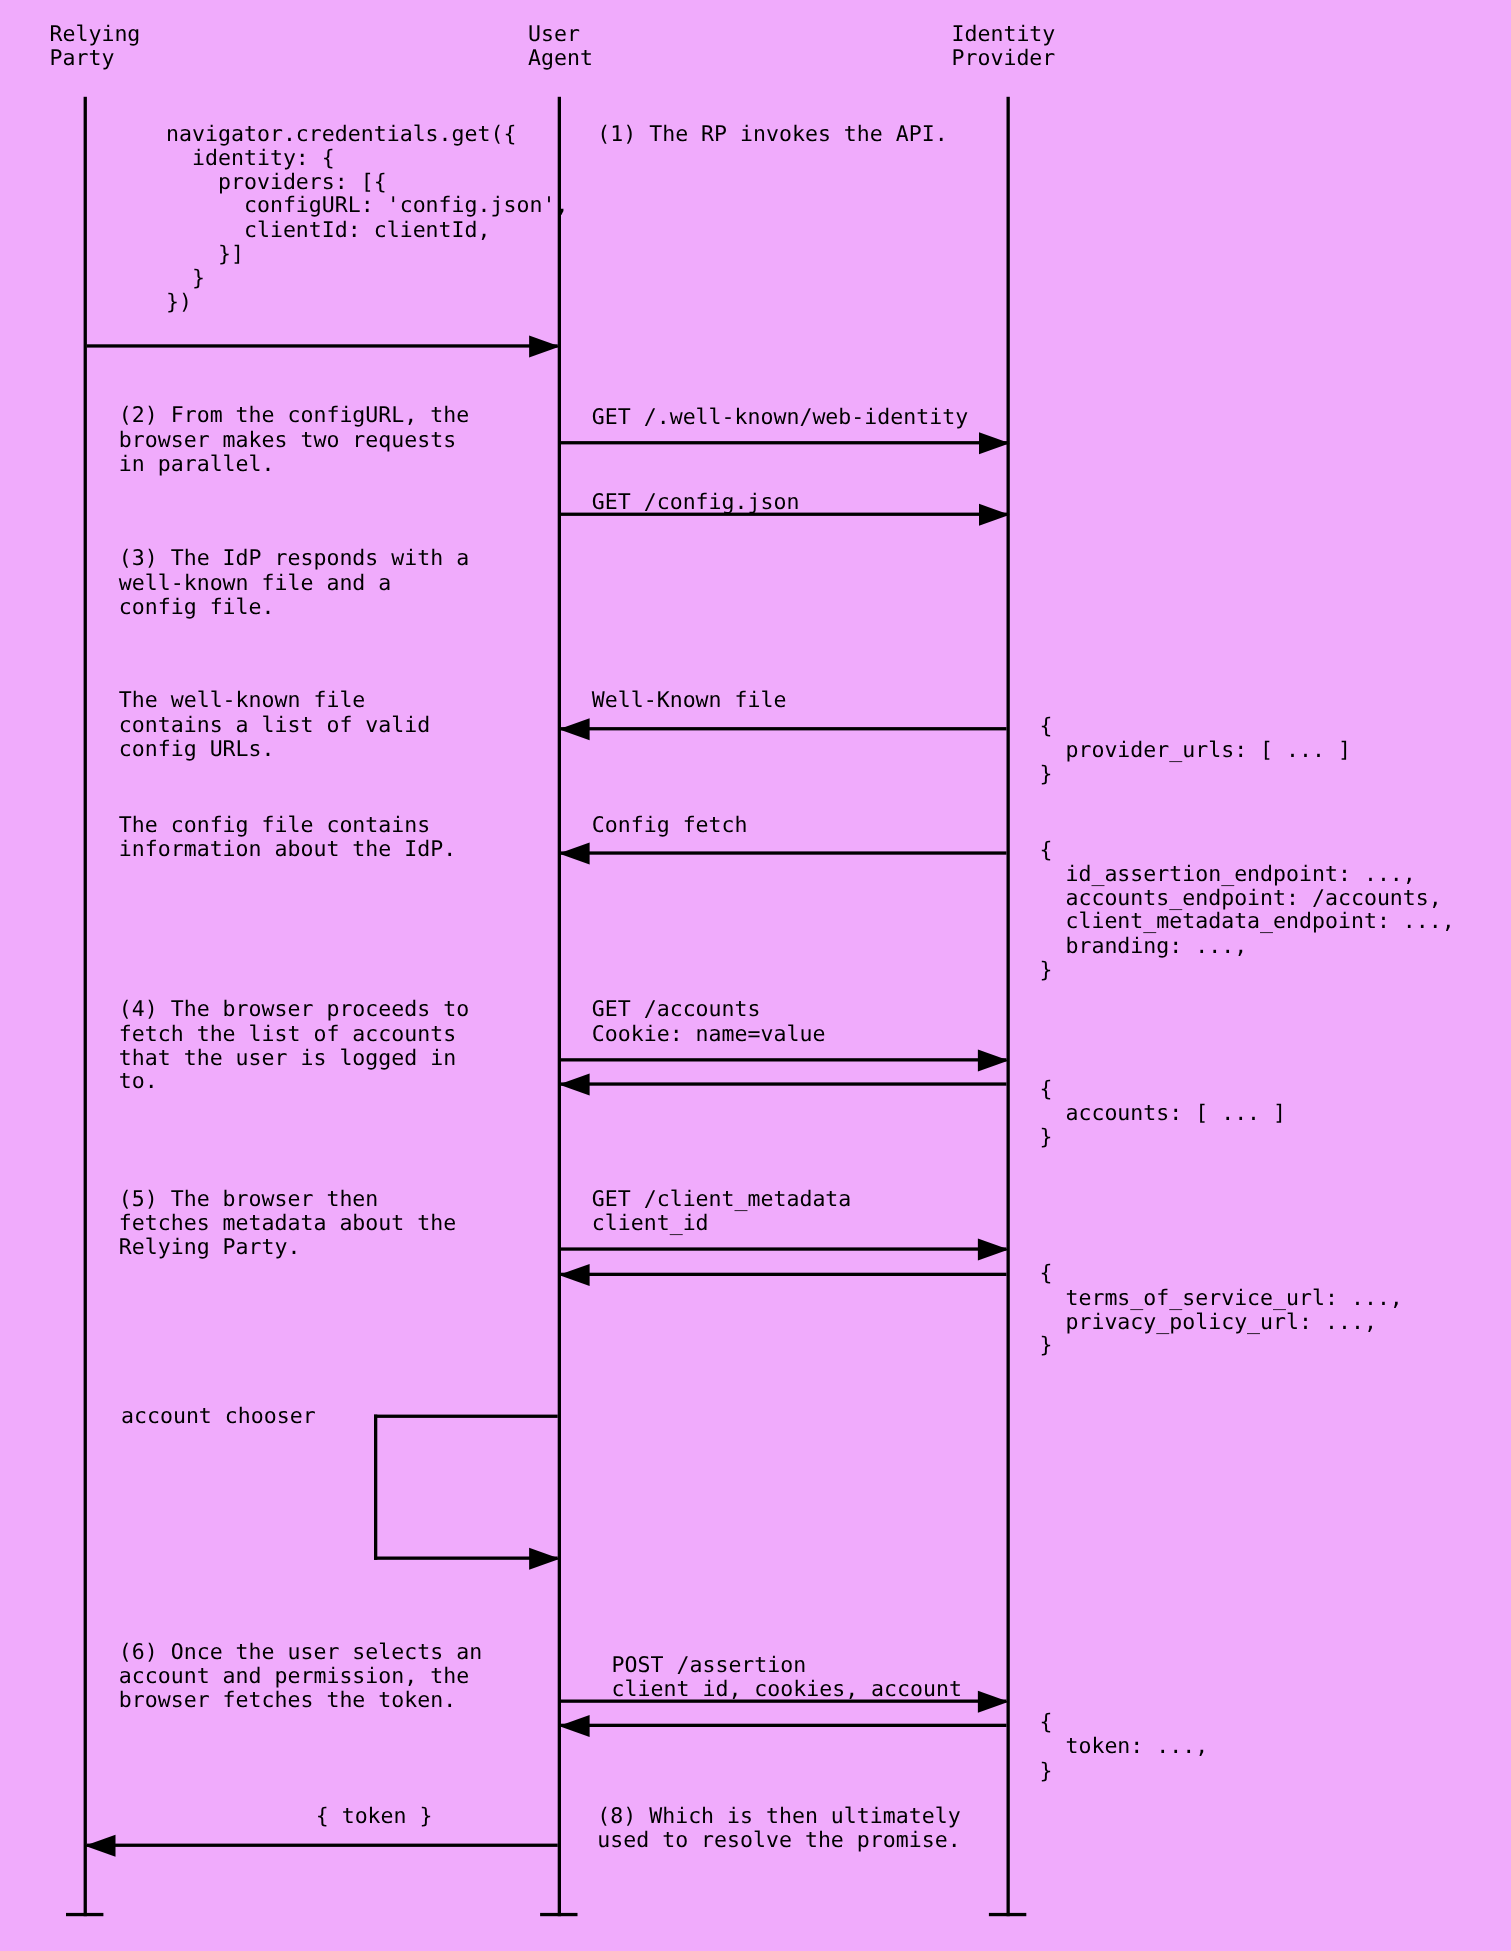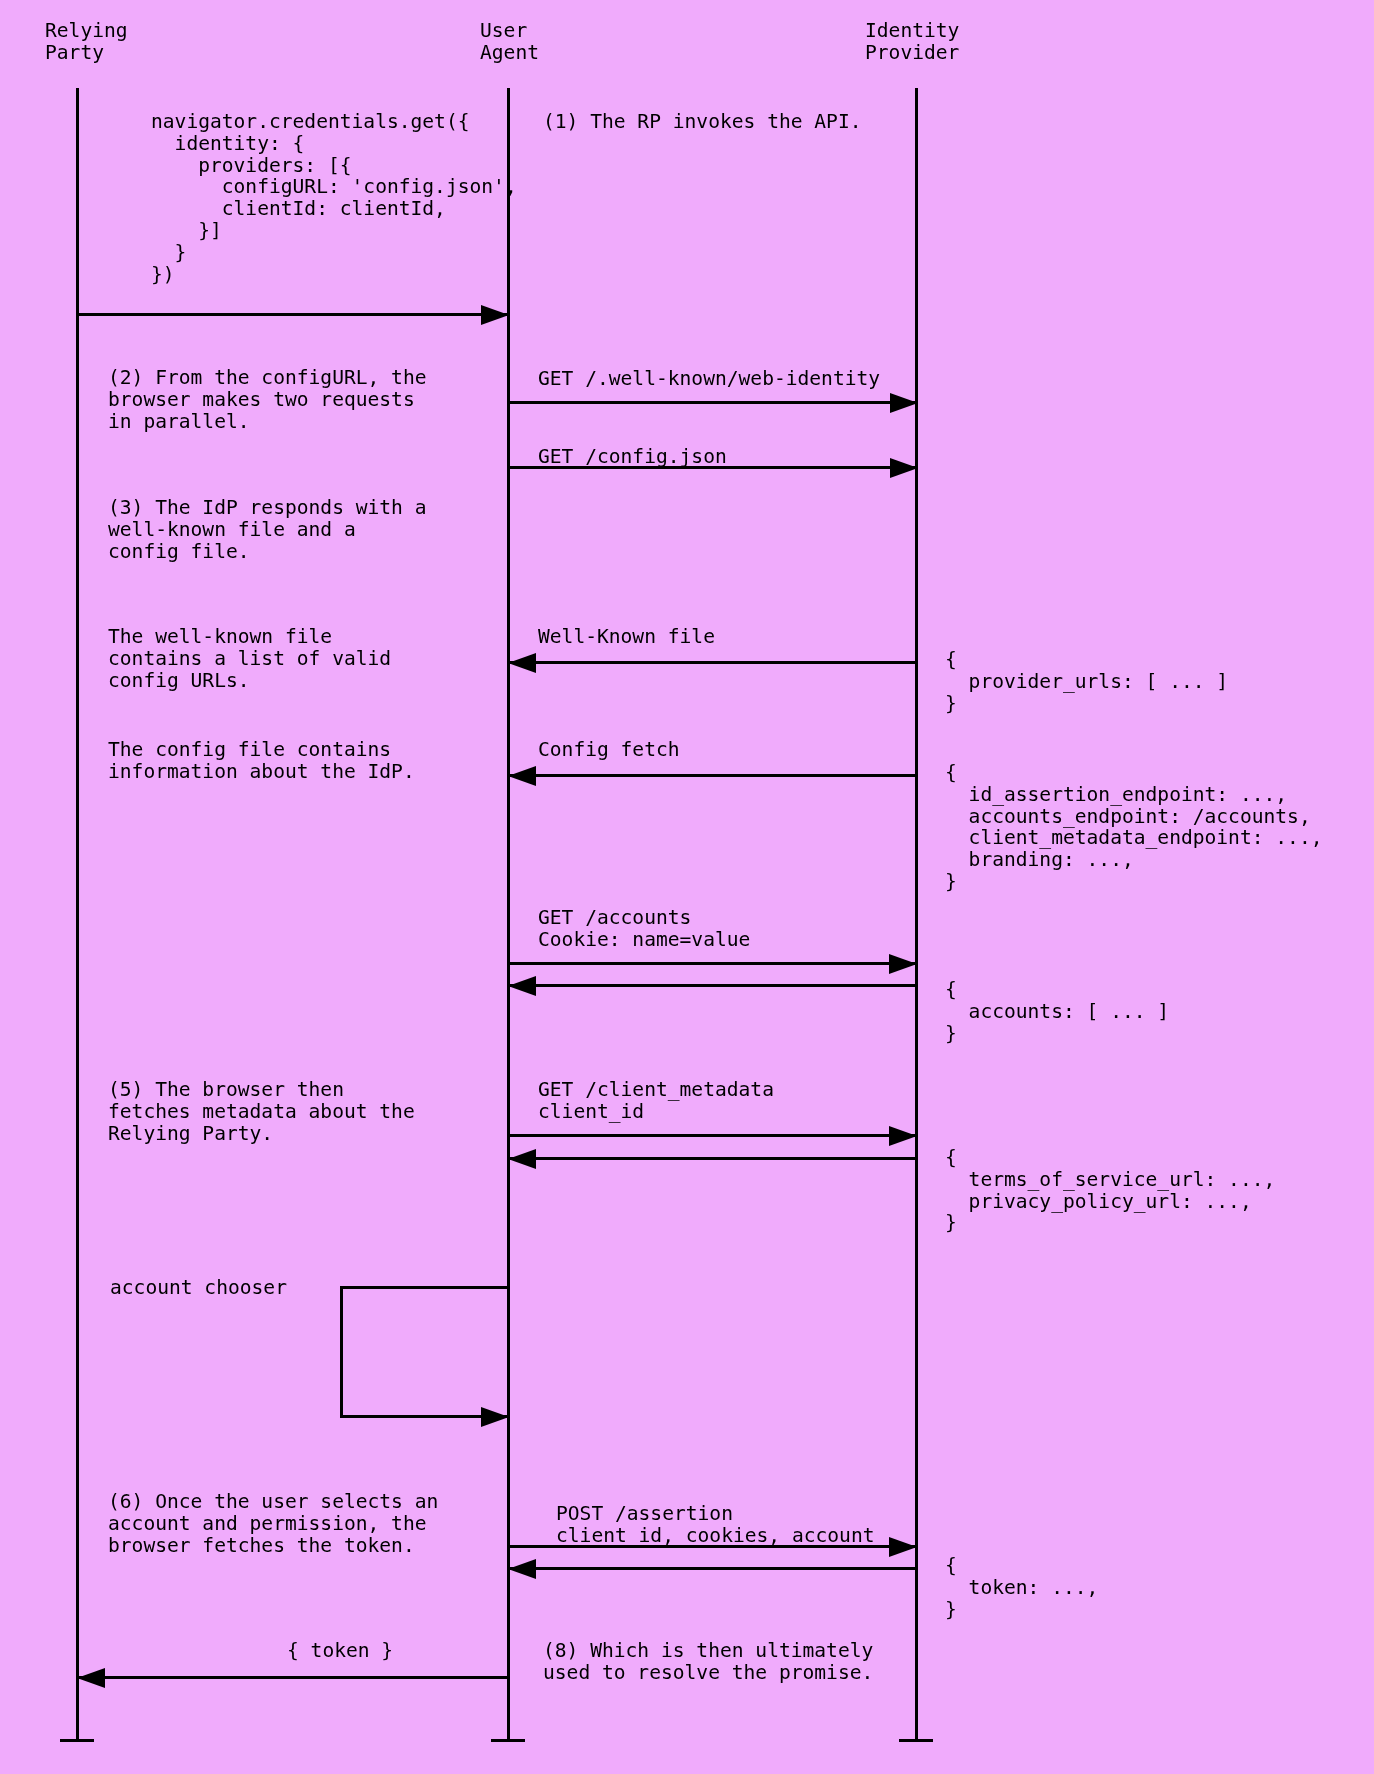"(4) The browser proceeds to" pre.txt { html: none -> <pre>(4) The browser proceeds to fetch the list of accounts that the user is logged in to.</pre> }
